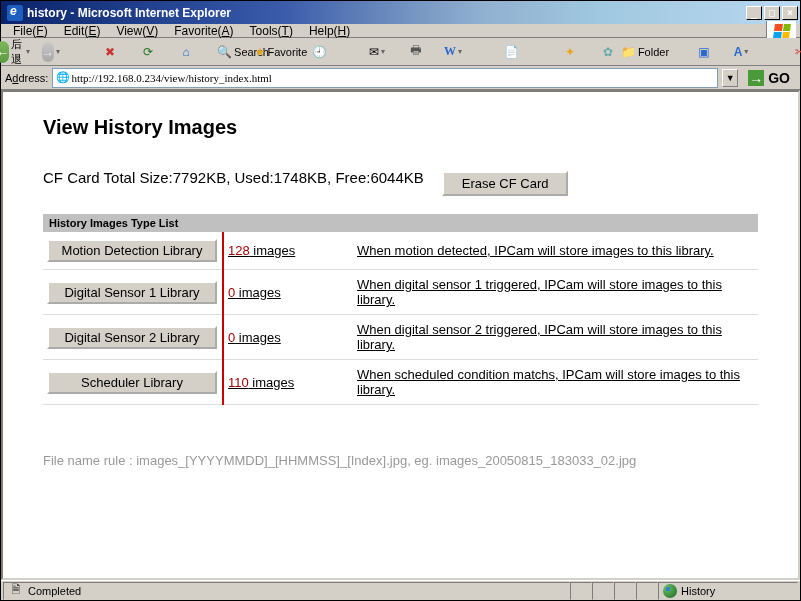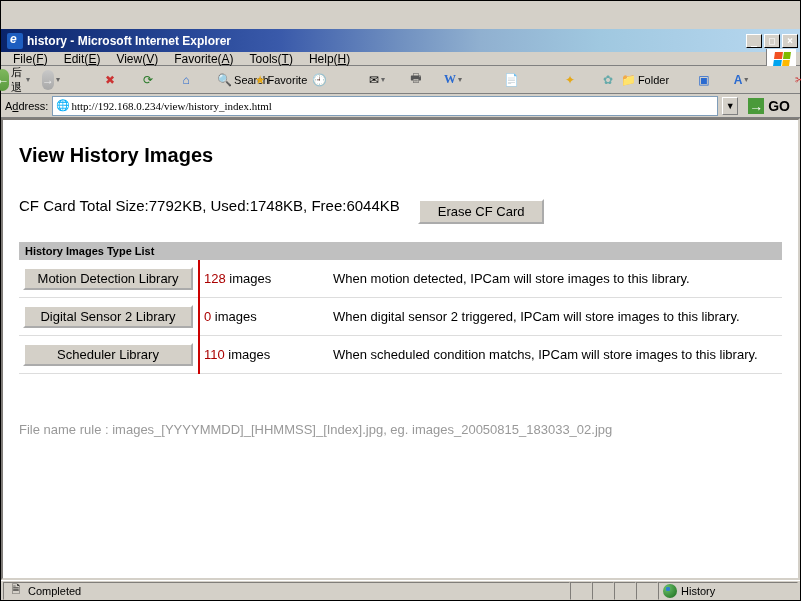"history - Microsoft Internet Explorer" .titlebar { margin-top: 28px -> none }
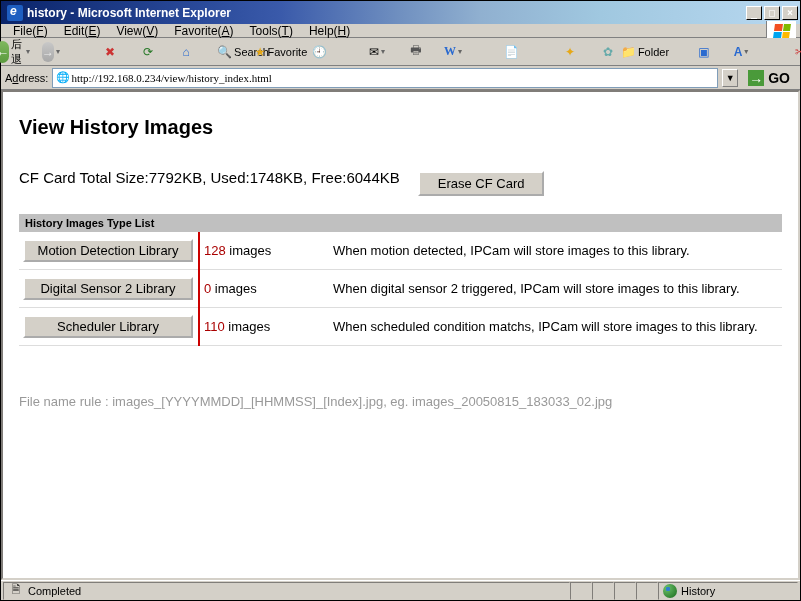"View History Images" .content { padding: 24px 16px -> 24px 40px }
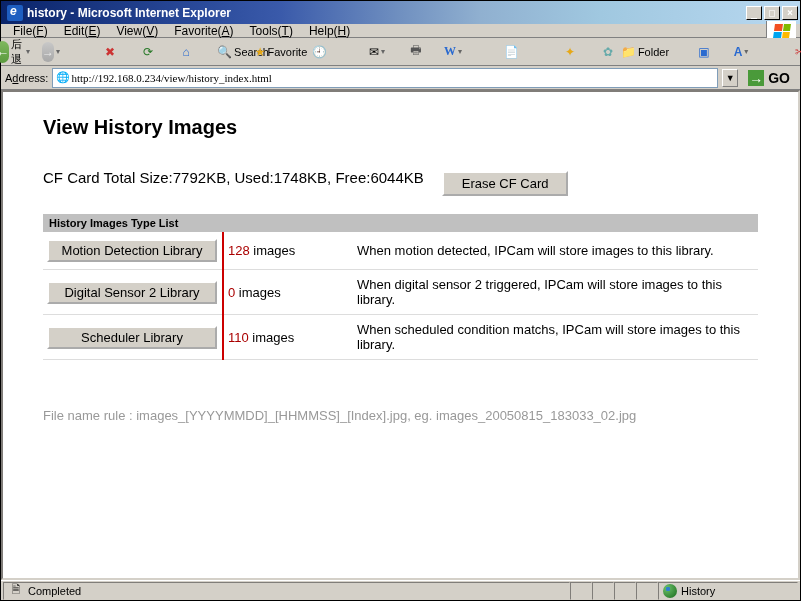"Motion Detection Library" .tbl { text-decoration: none -> underline }
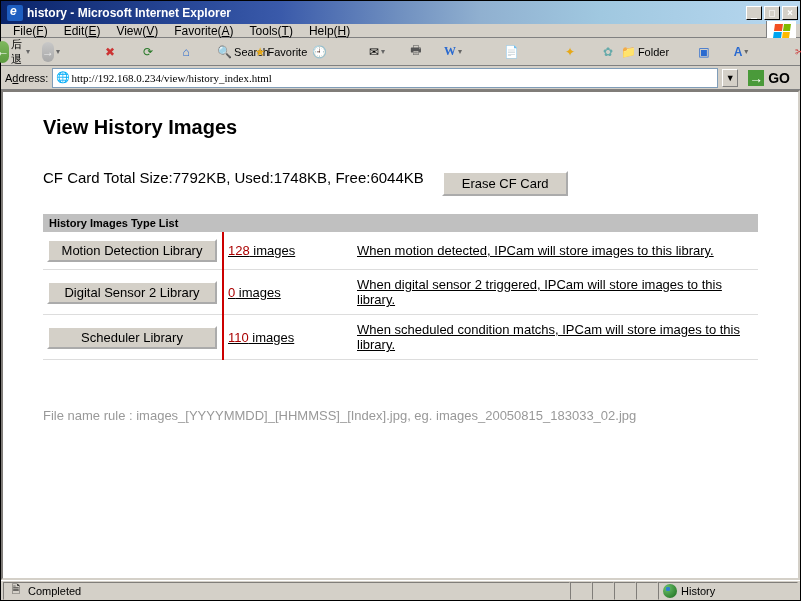"Digital Sensor 1 Library" tr { html: none -> <tr> <td><button>Digital Sensor 1 Library</button></td> <td><span>0</span><span> images</span></td> <td>When digital sensor 1 triggered, IPCam will store images to this library.</td> </tr> }
